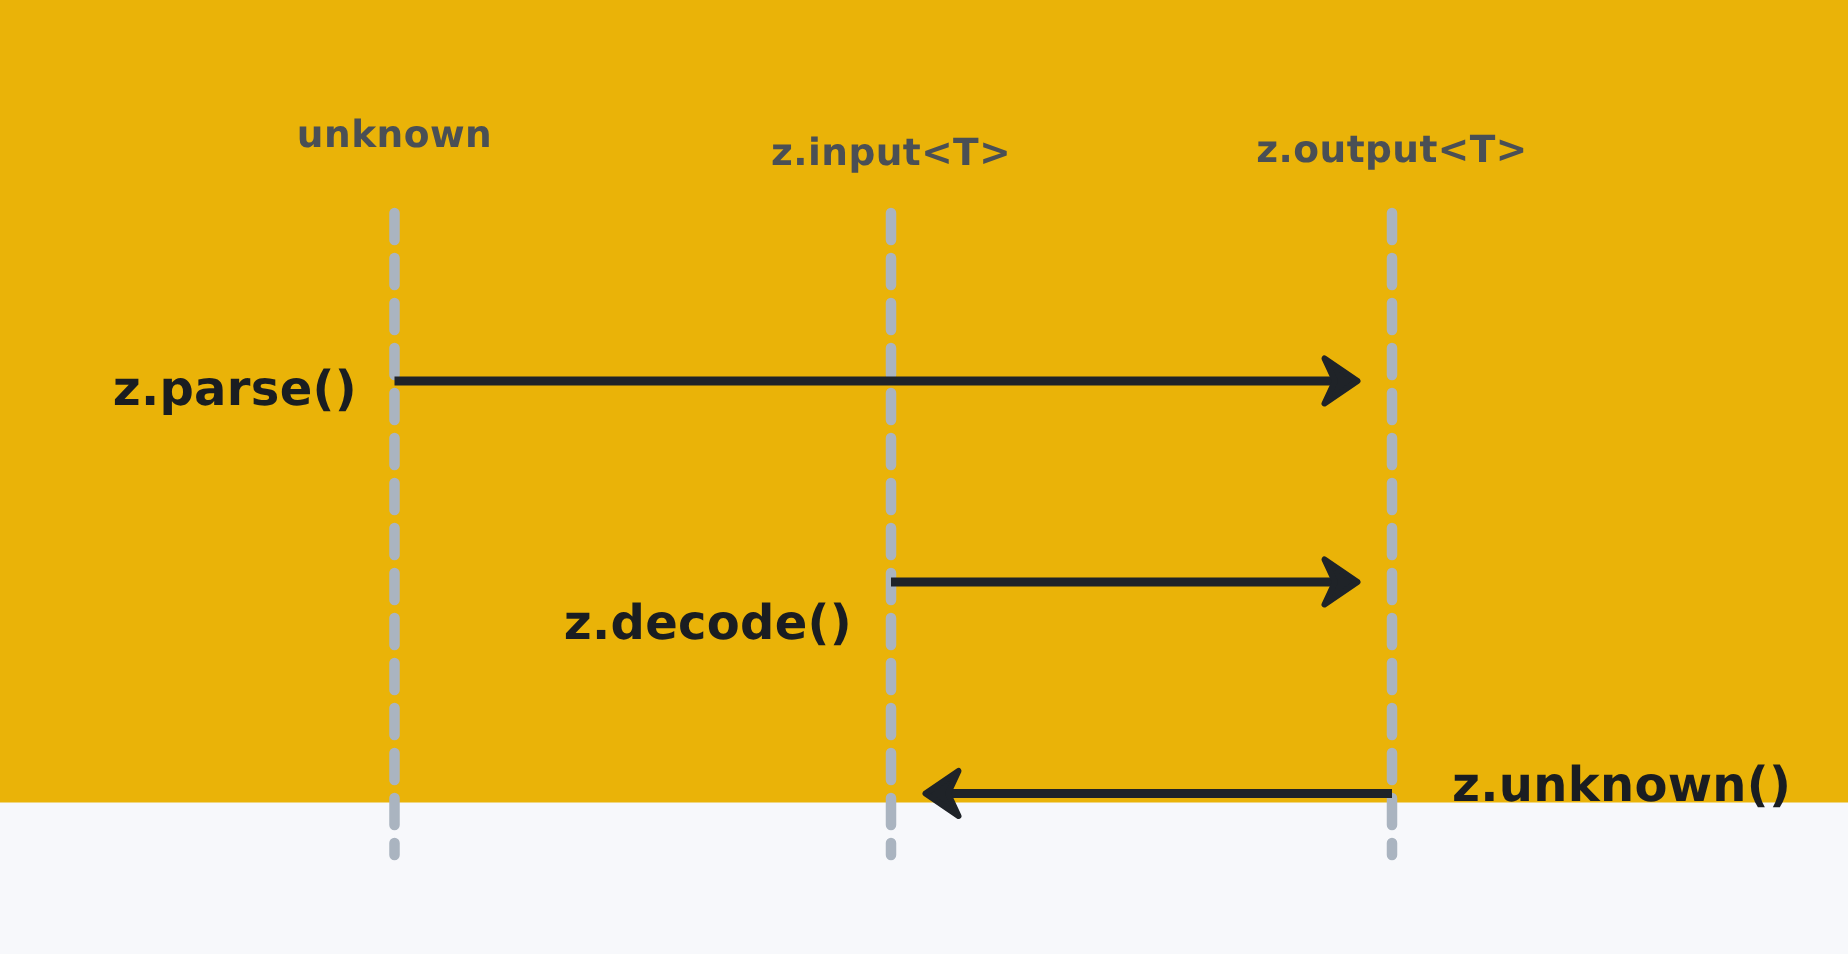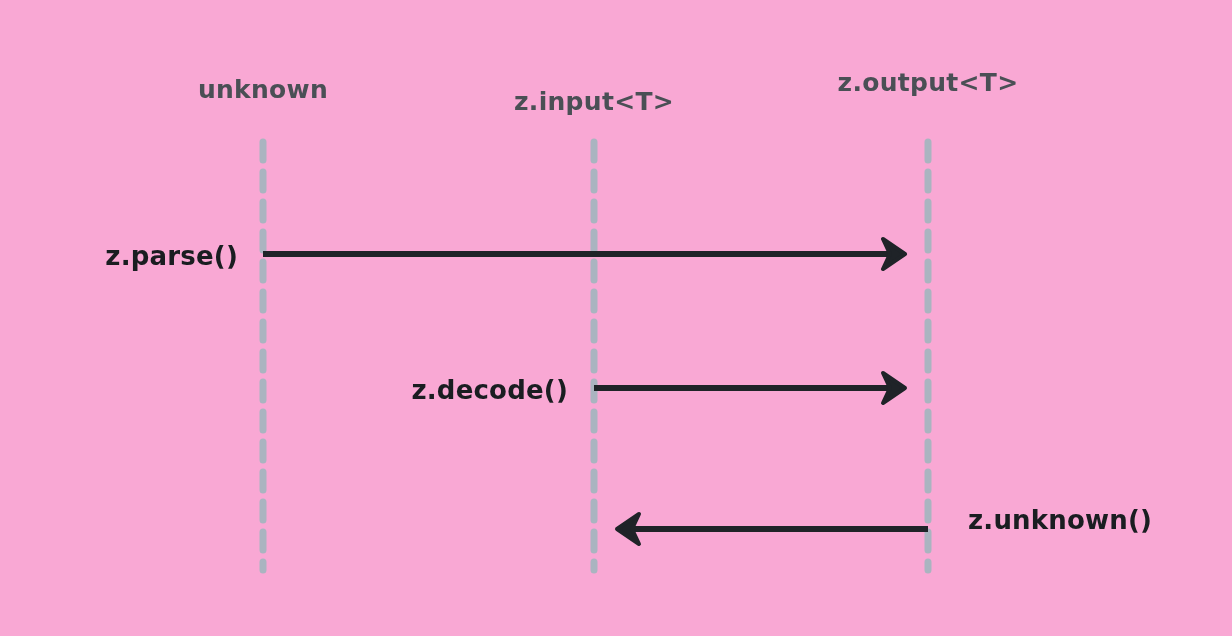"unknown" #diagram-root { background: #f9a8d4 -> #eab308; height: 636px -> 535px }
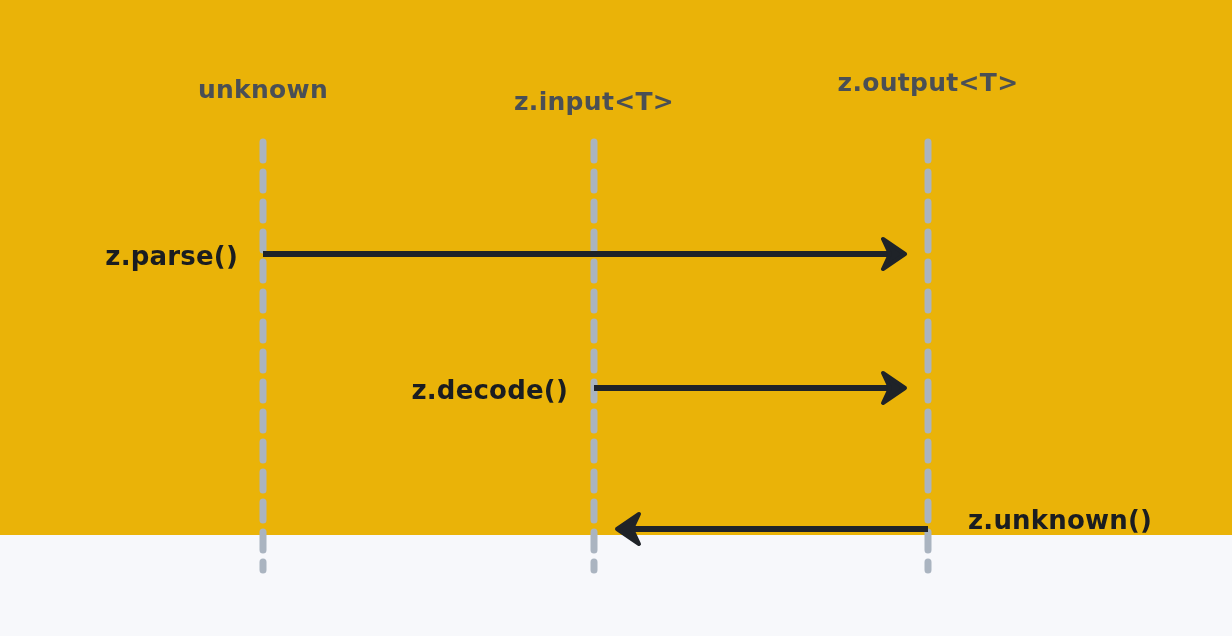"z.output<T>" div.participant-label { top: 70px -> 87px }
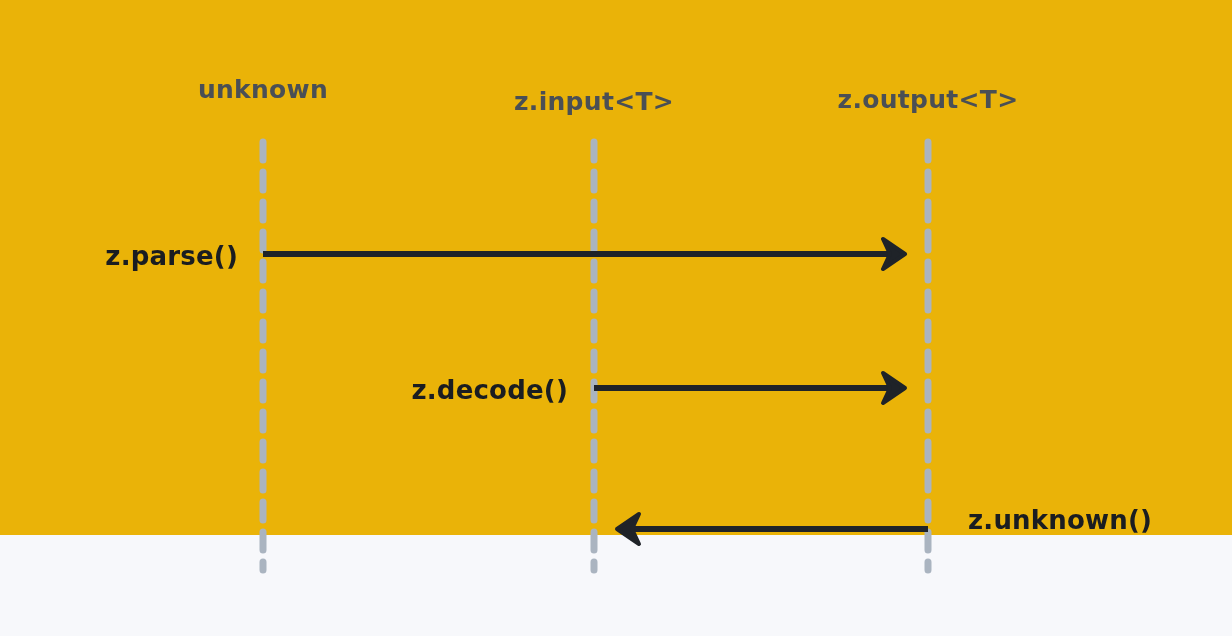"z.parse()" .message-label { font-size: 26px -> 32px }
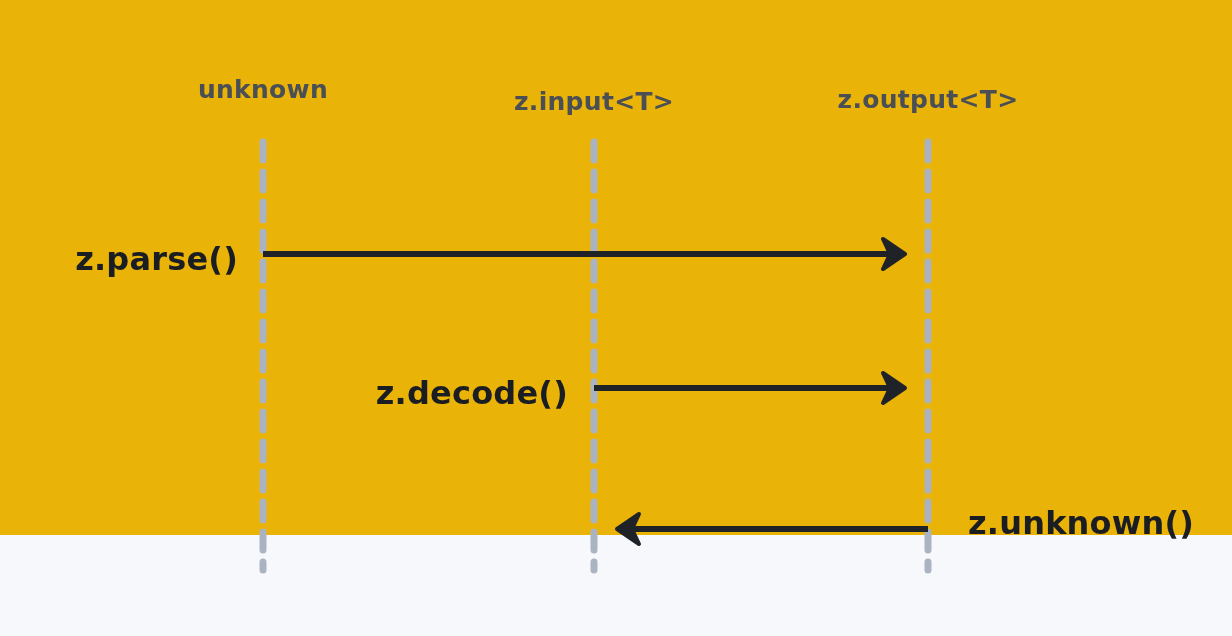"z.decode()" div.message-label { top: 377px -> 399px }
